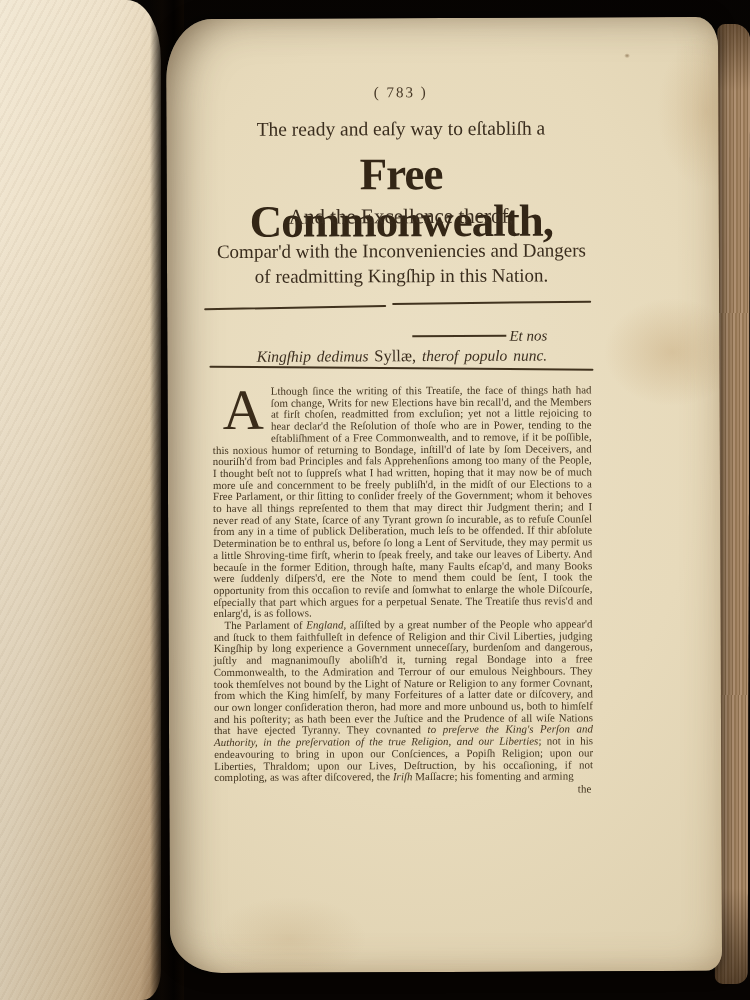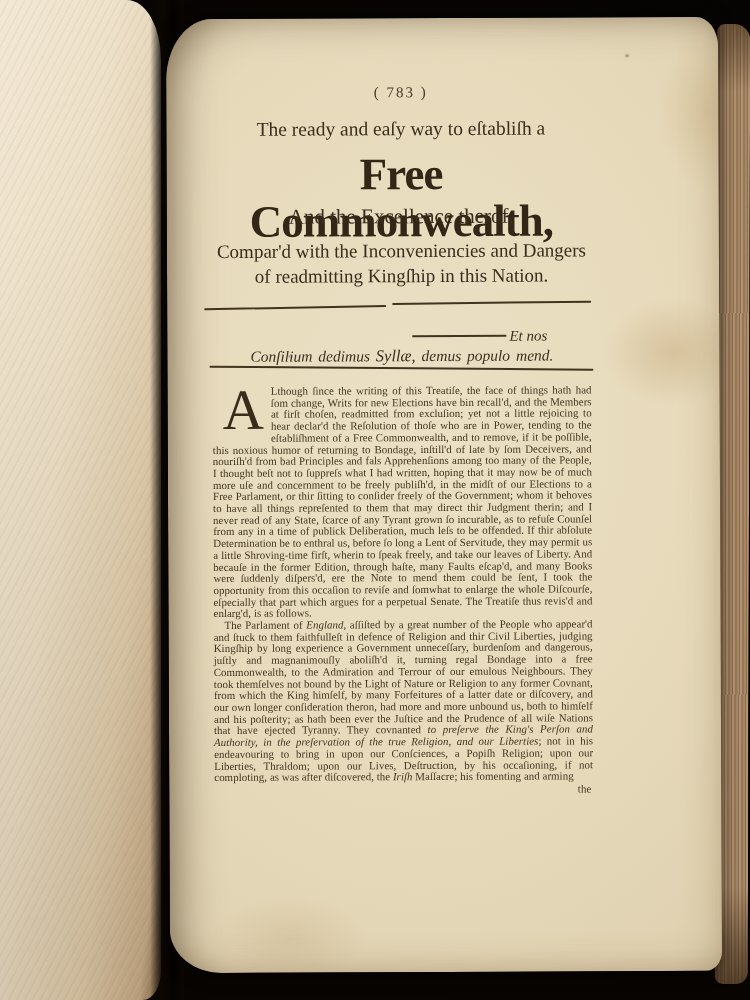"Conſilium dedimus" span.it { text: Conſilium -> Kingſhip }
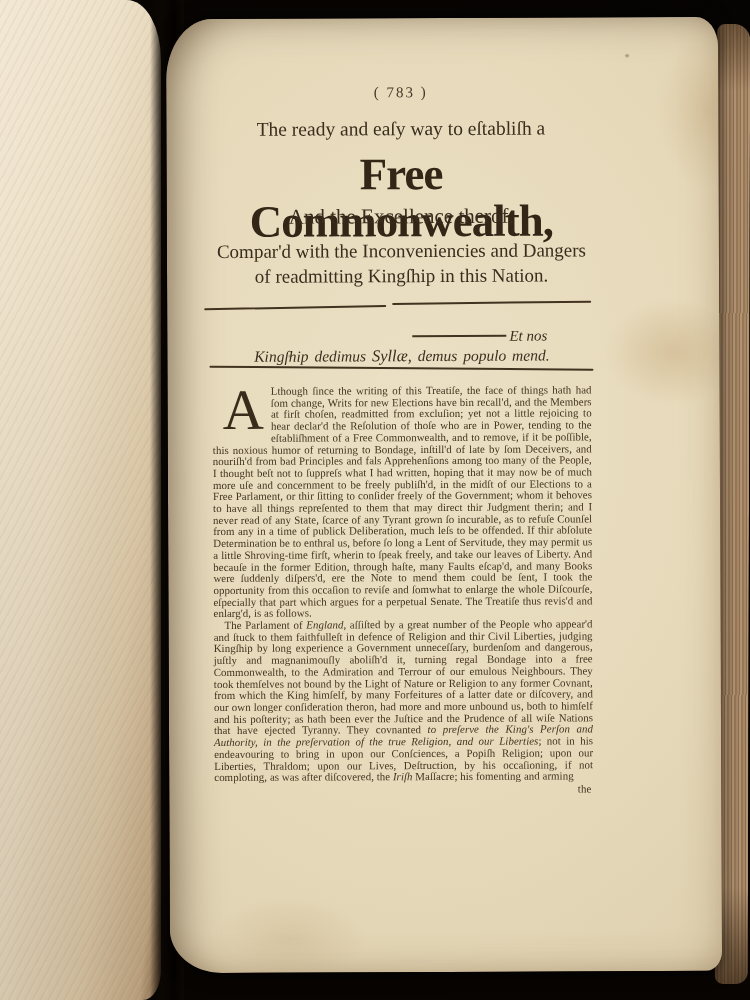"Syllæ," .epigraph-line2 .seg-roman { font-style: italic -> none }
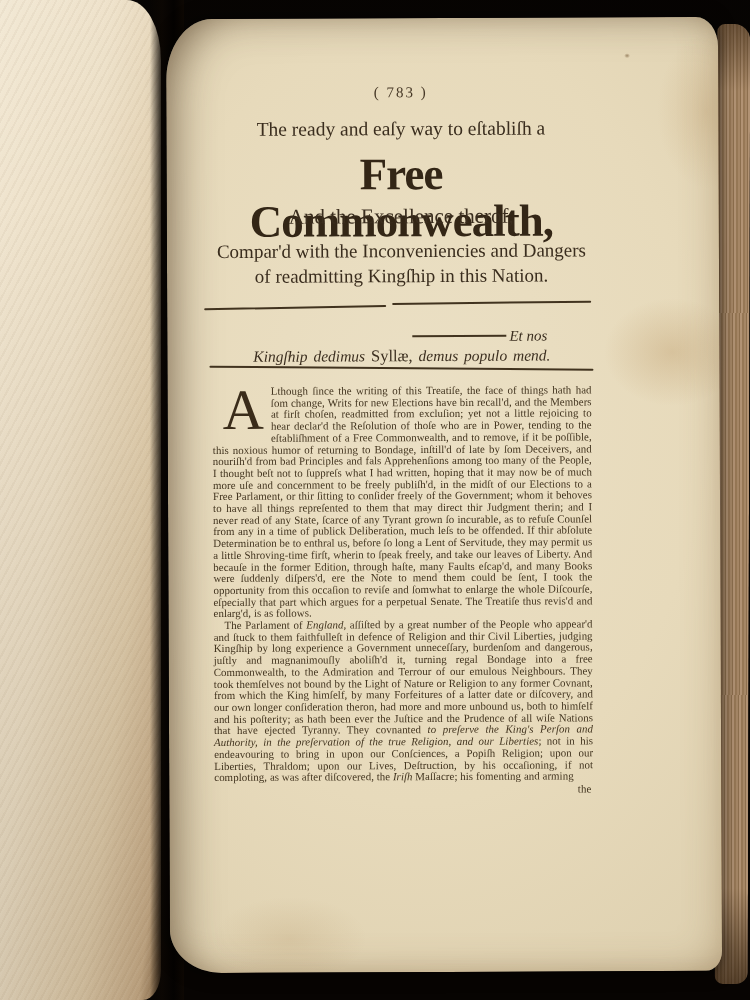"demus populo mend." span.it { text: demus populo mend -> therof populo nunc }
